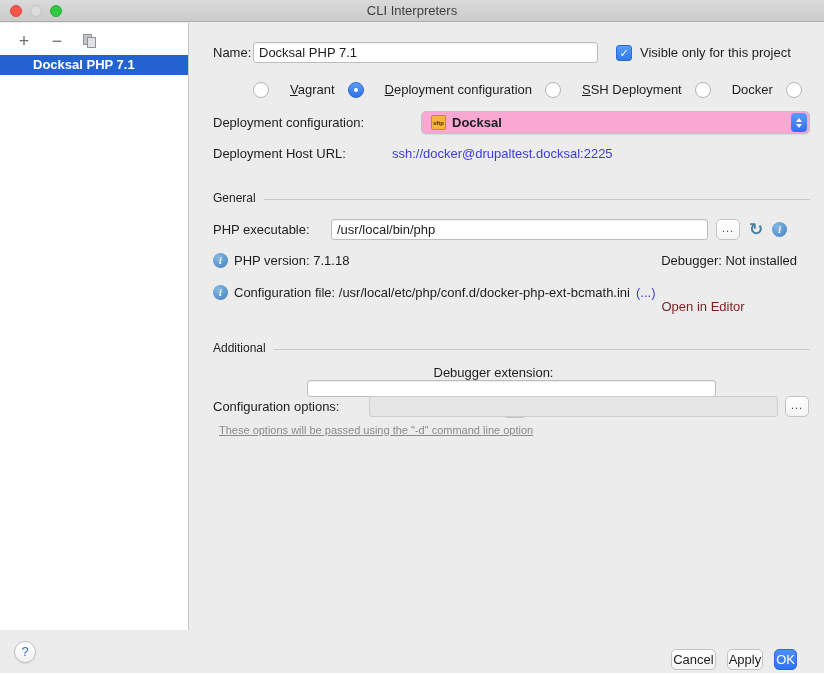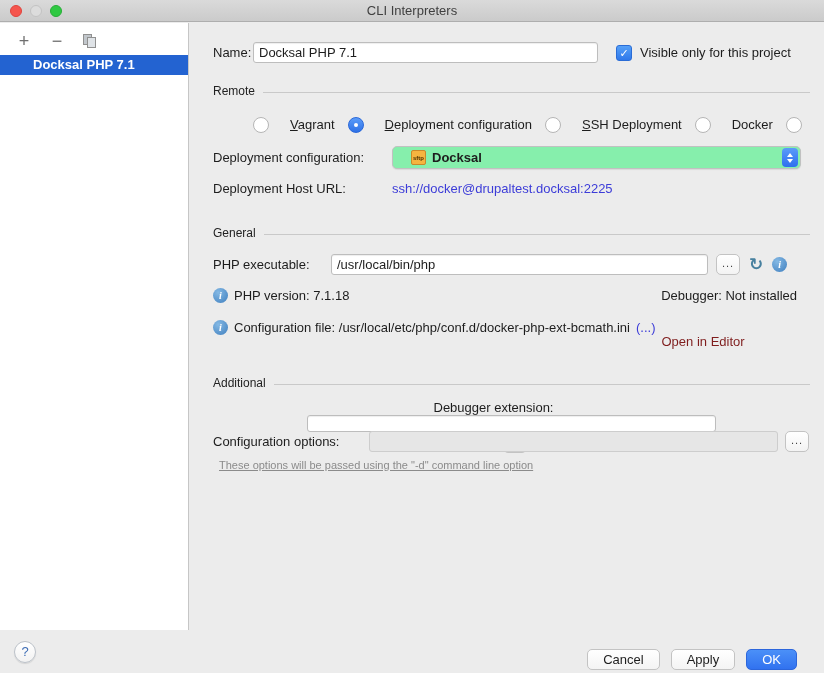"Remote" div.section-header { html: <div> <span>Remote</span> <span></span> </div> -> none }
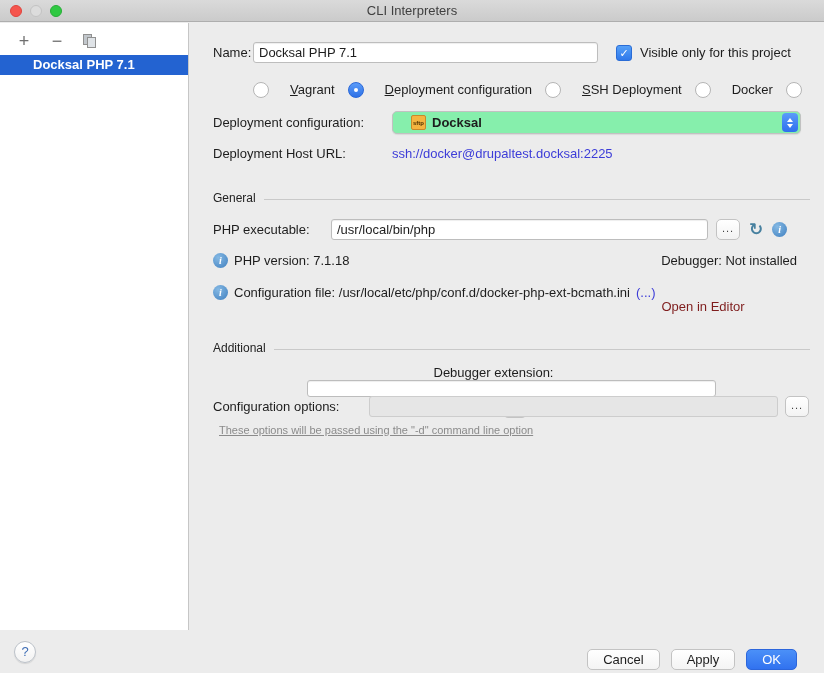"Docksal" .combo { background: #86efac -> #f9a8d4; margin-left: none -> 29px; padding-left: 18px -> 9px }
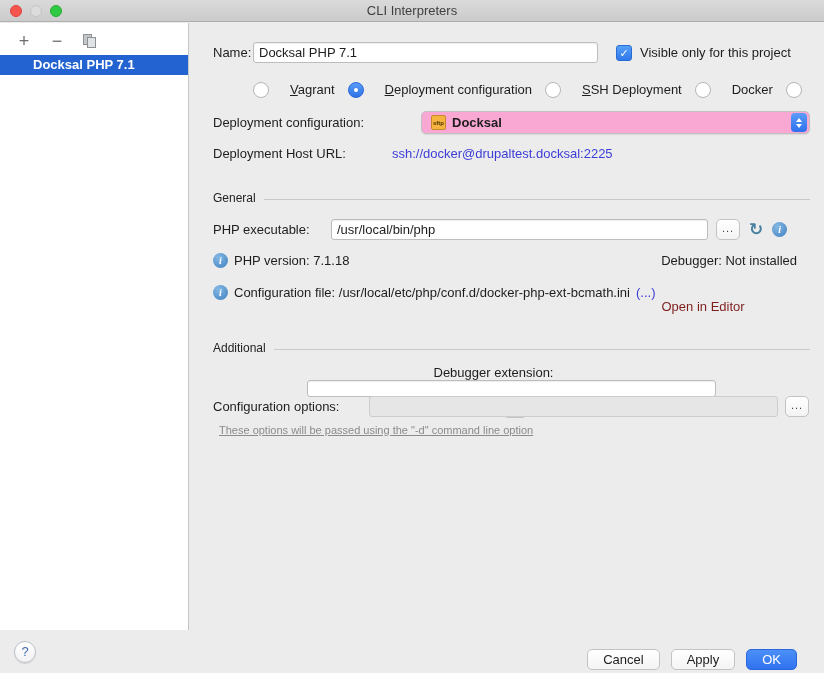"Cancel" .btn { padding: 0 15px -> 0 1px }
